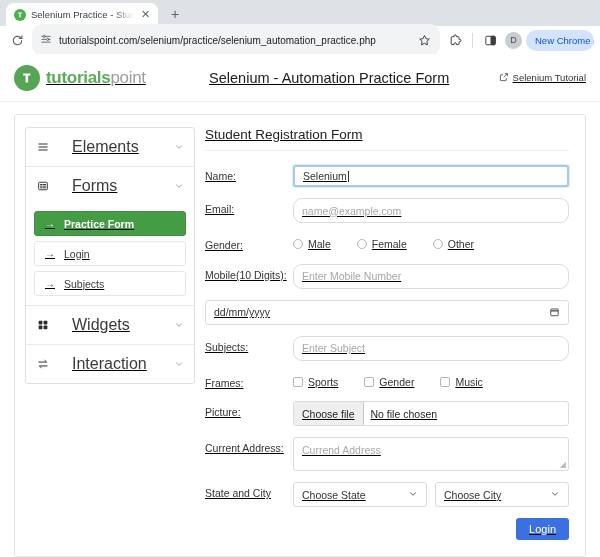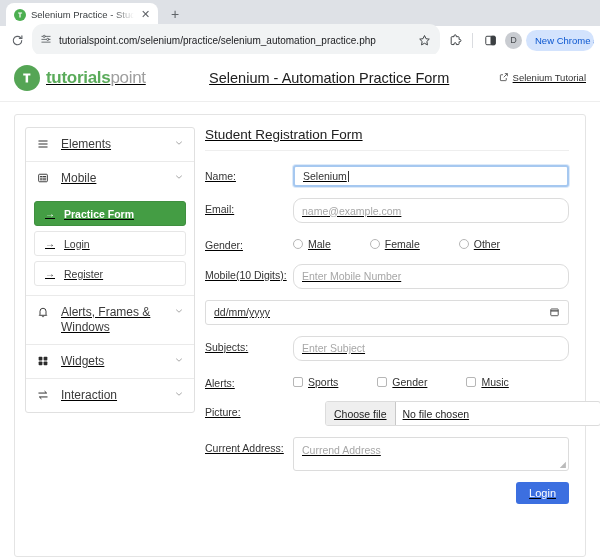"Elements" .nav-head { align-items: none -> center; font-size: 12px -> 16px; gap: 12px -> 23px }
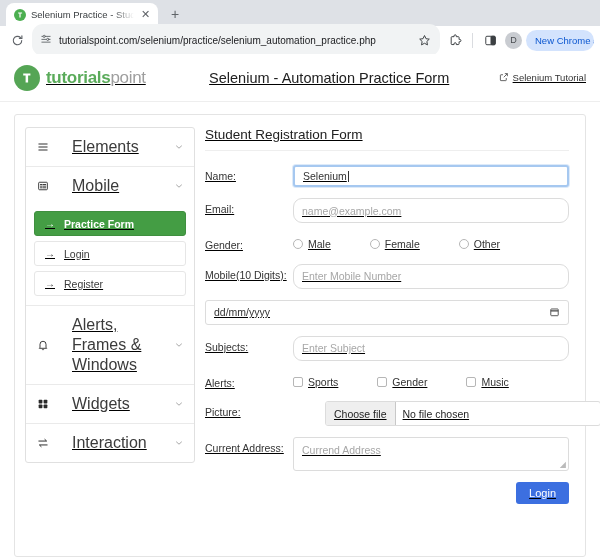"Mobile" span.lbl { text: Mobile -> Forms }
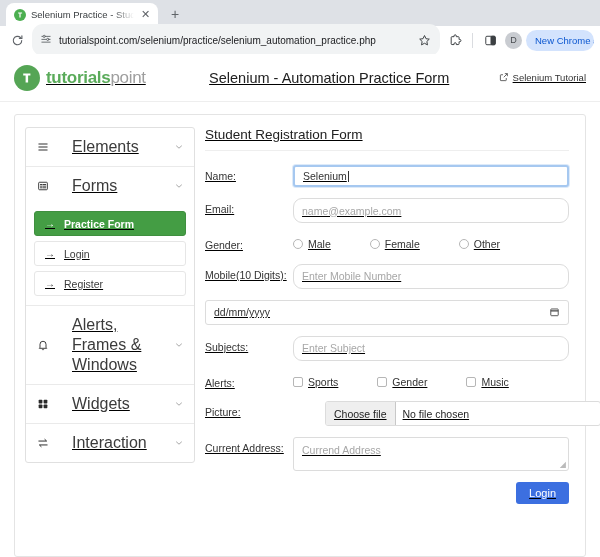"Male" .radio-row, .check-row { gap: 39px -> 26px }
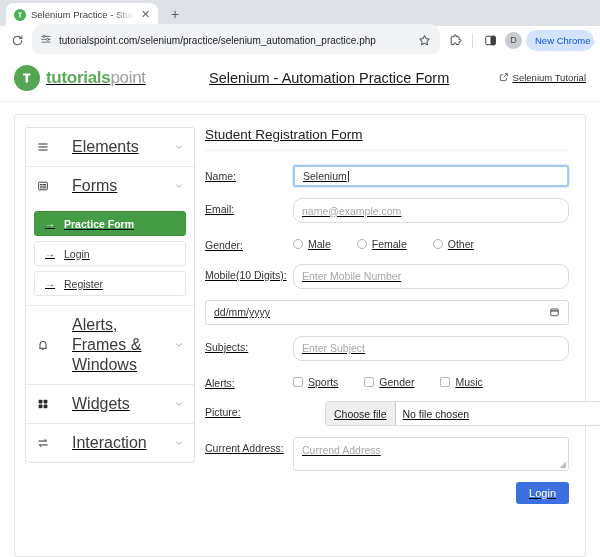"Register" span { text: Register -> Subjects }
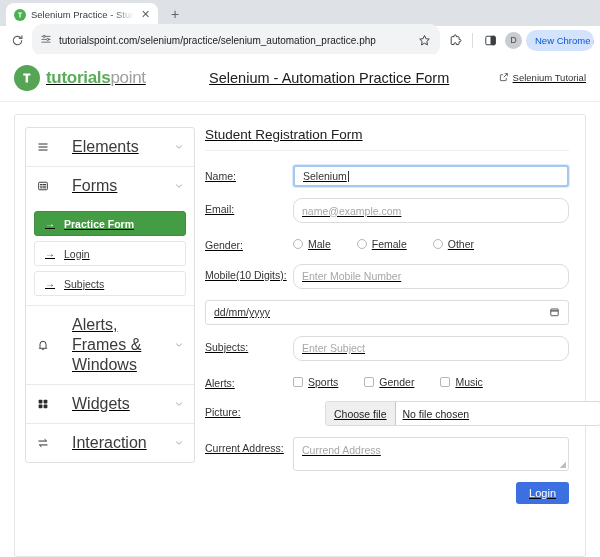"Alerts, Frames & Windows" div.nav-group { html: <div> <div> <span> <svg> <path></path> <path></path> </svg> </span> <span>Alerts, Frames &amp; Windows</span> <span> <svg> <path></path> </svg> </span> </div> </div> -> none }
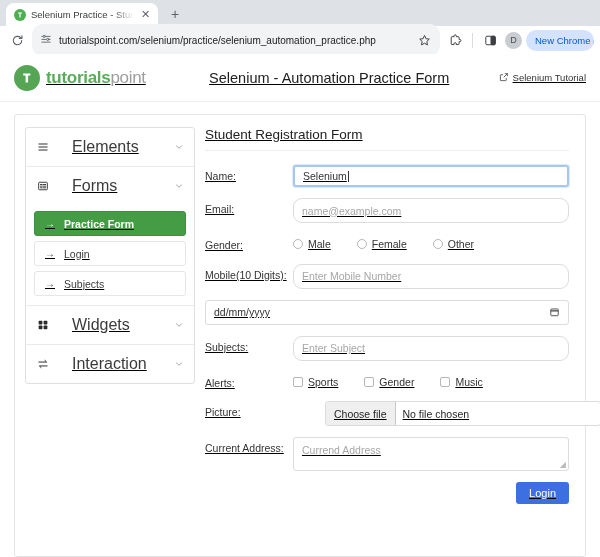"Alerts:" div.flab { text: Alerts -> Frames }
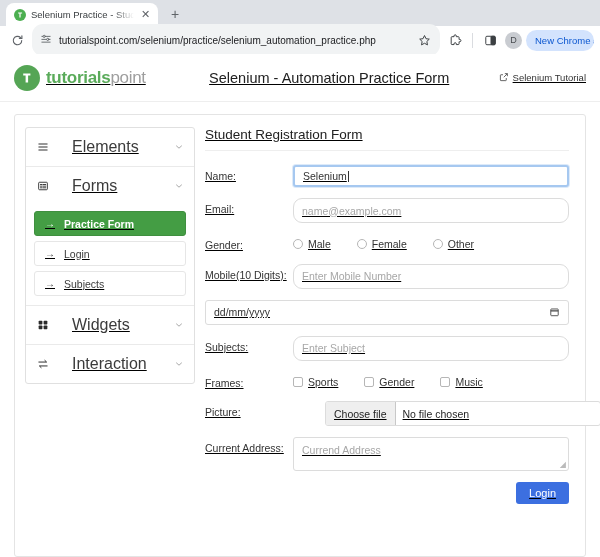"Choose file" .file-inp { margin-left: 32px -> none }
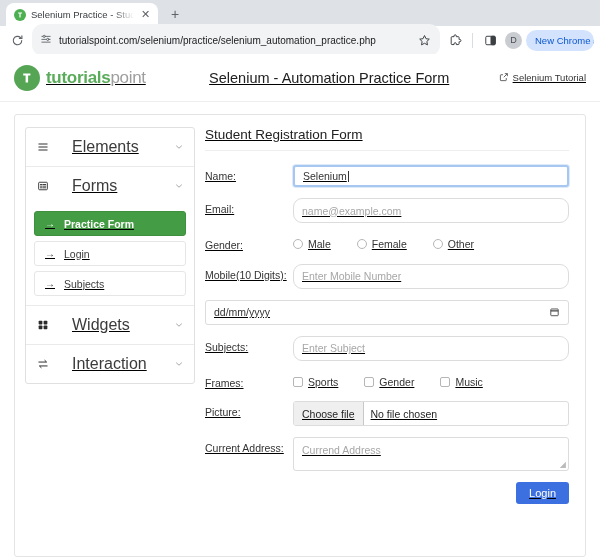"State and City" div.frow { html: none -> <div> <div>State and City</div> <div> <div> <div> <span>Choose State</span> <span> <svg> <path></path> </svg> </span> </div> <div> <span>Choose City</span> <span> <svg> <path></path> </svg> </span> </div> </div> </div> </div> }
